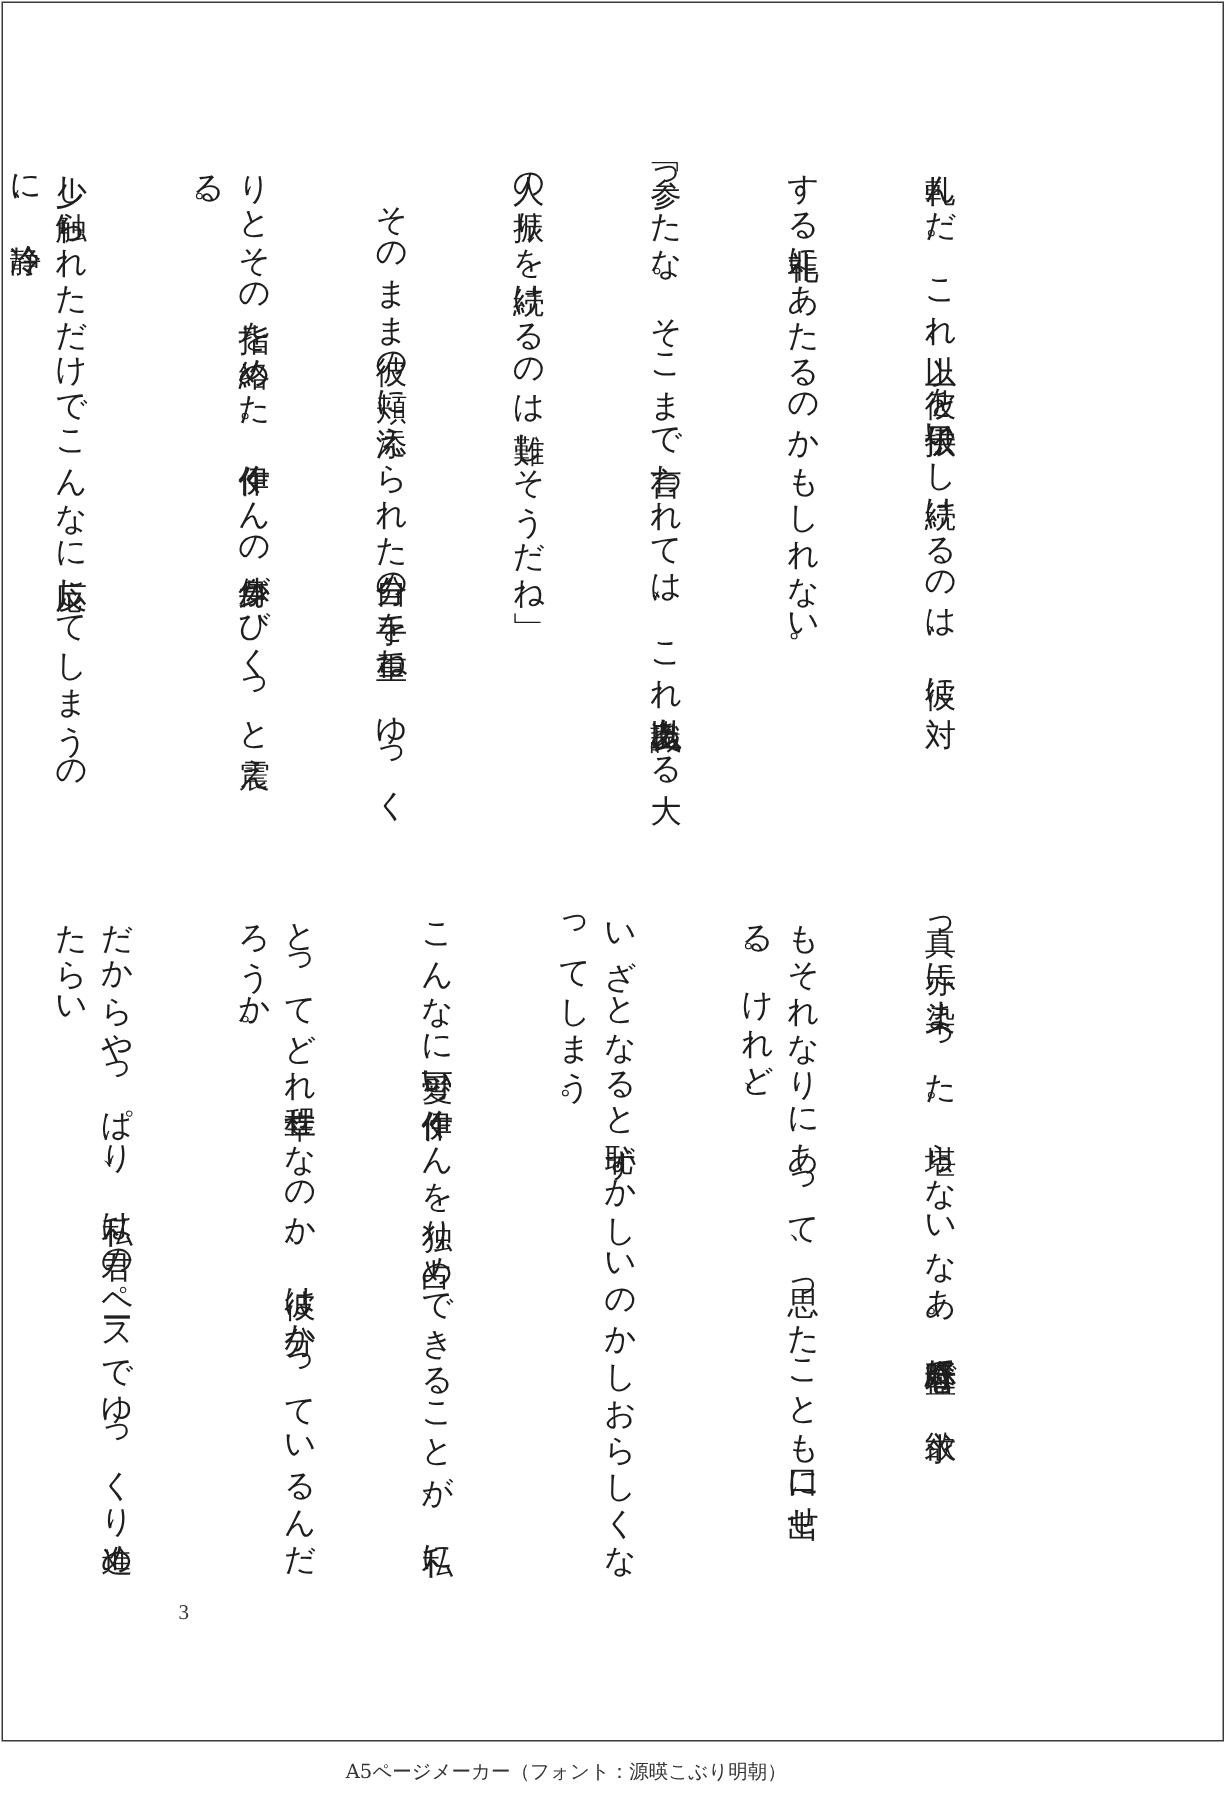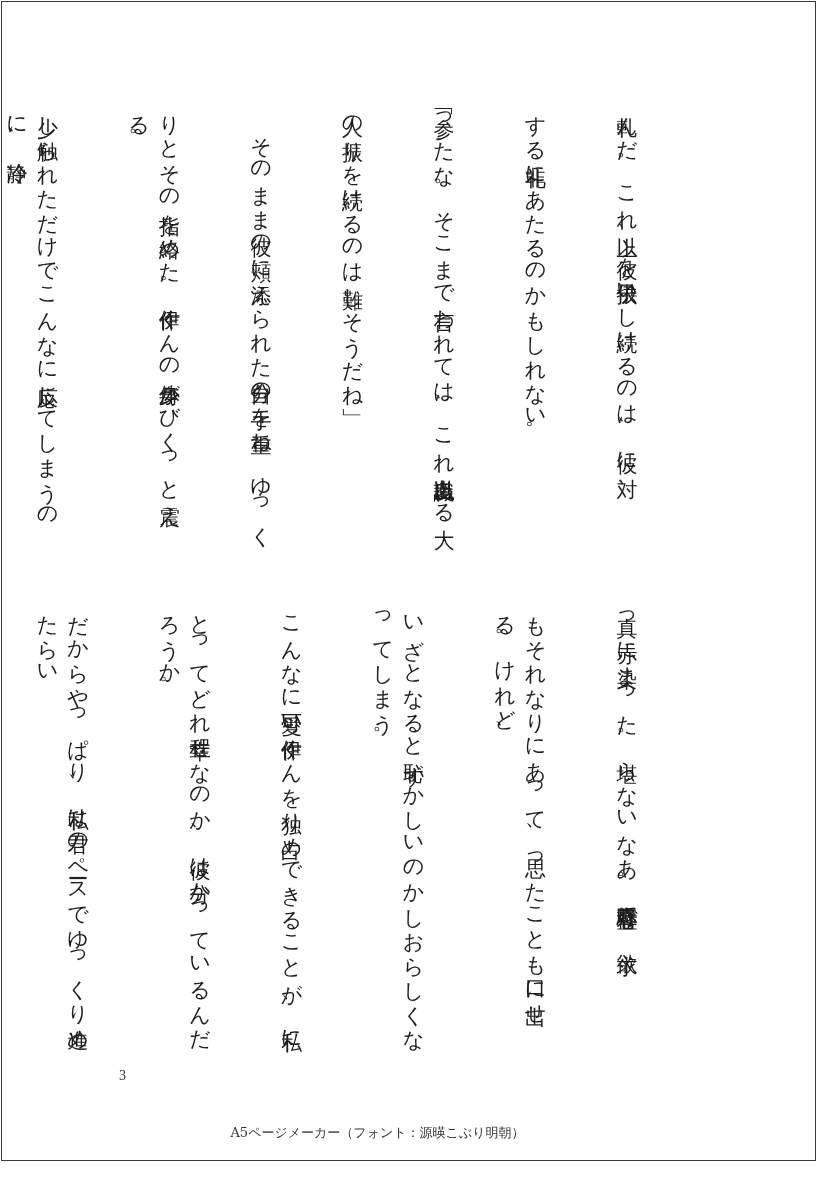"A5ページメーカー（フォント：源暎こぶり明朝）" .footer { top: 1124px -> 1172px }
